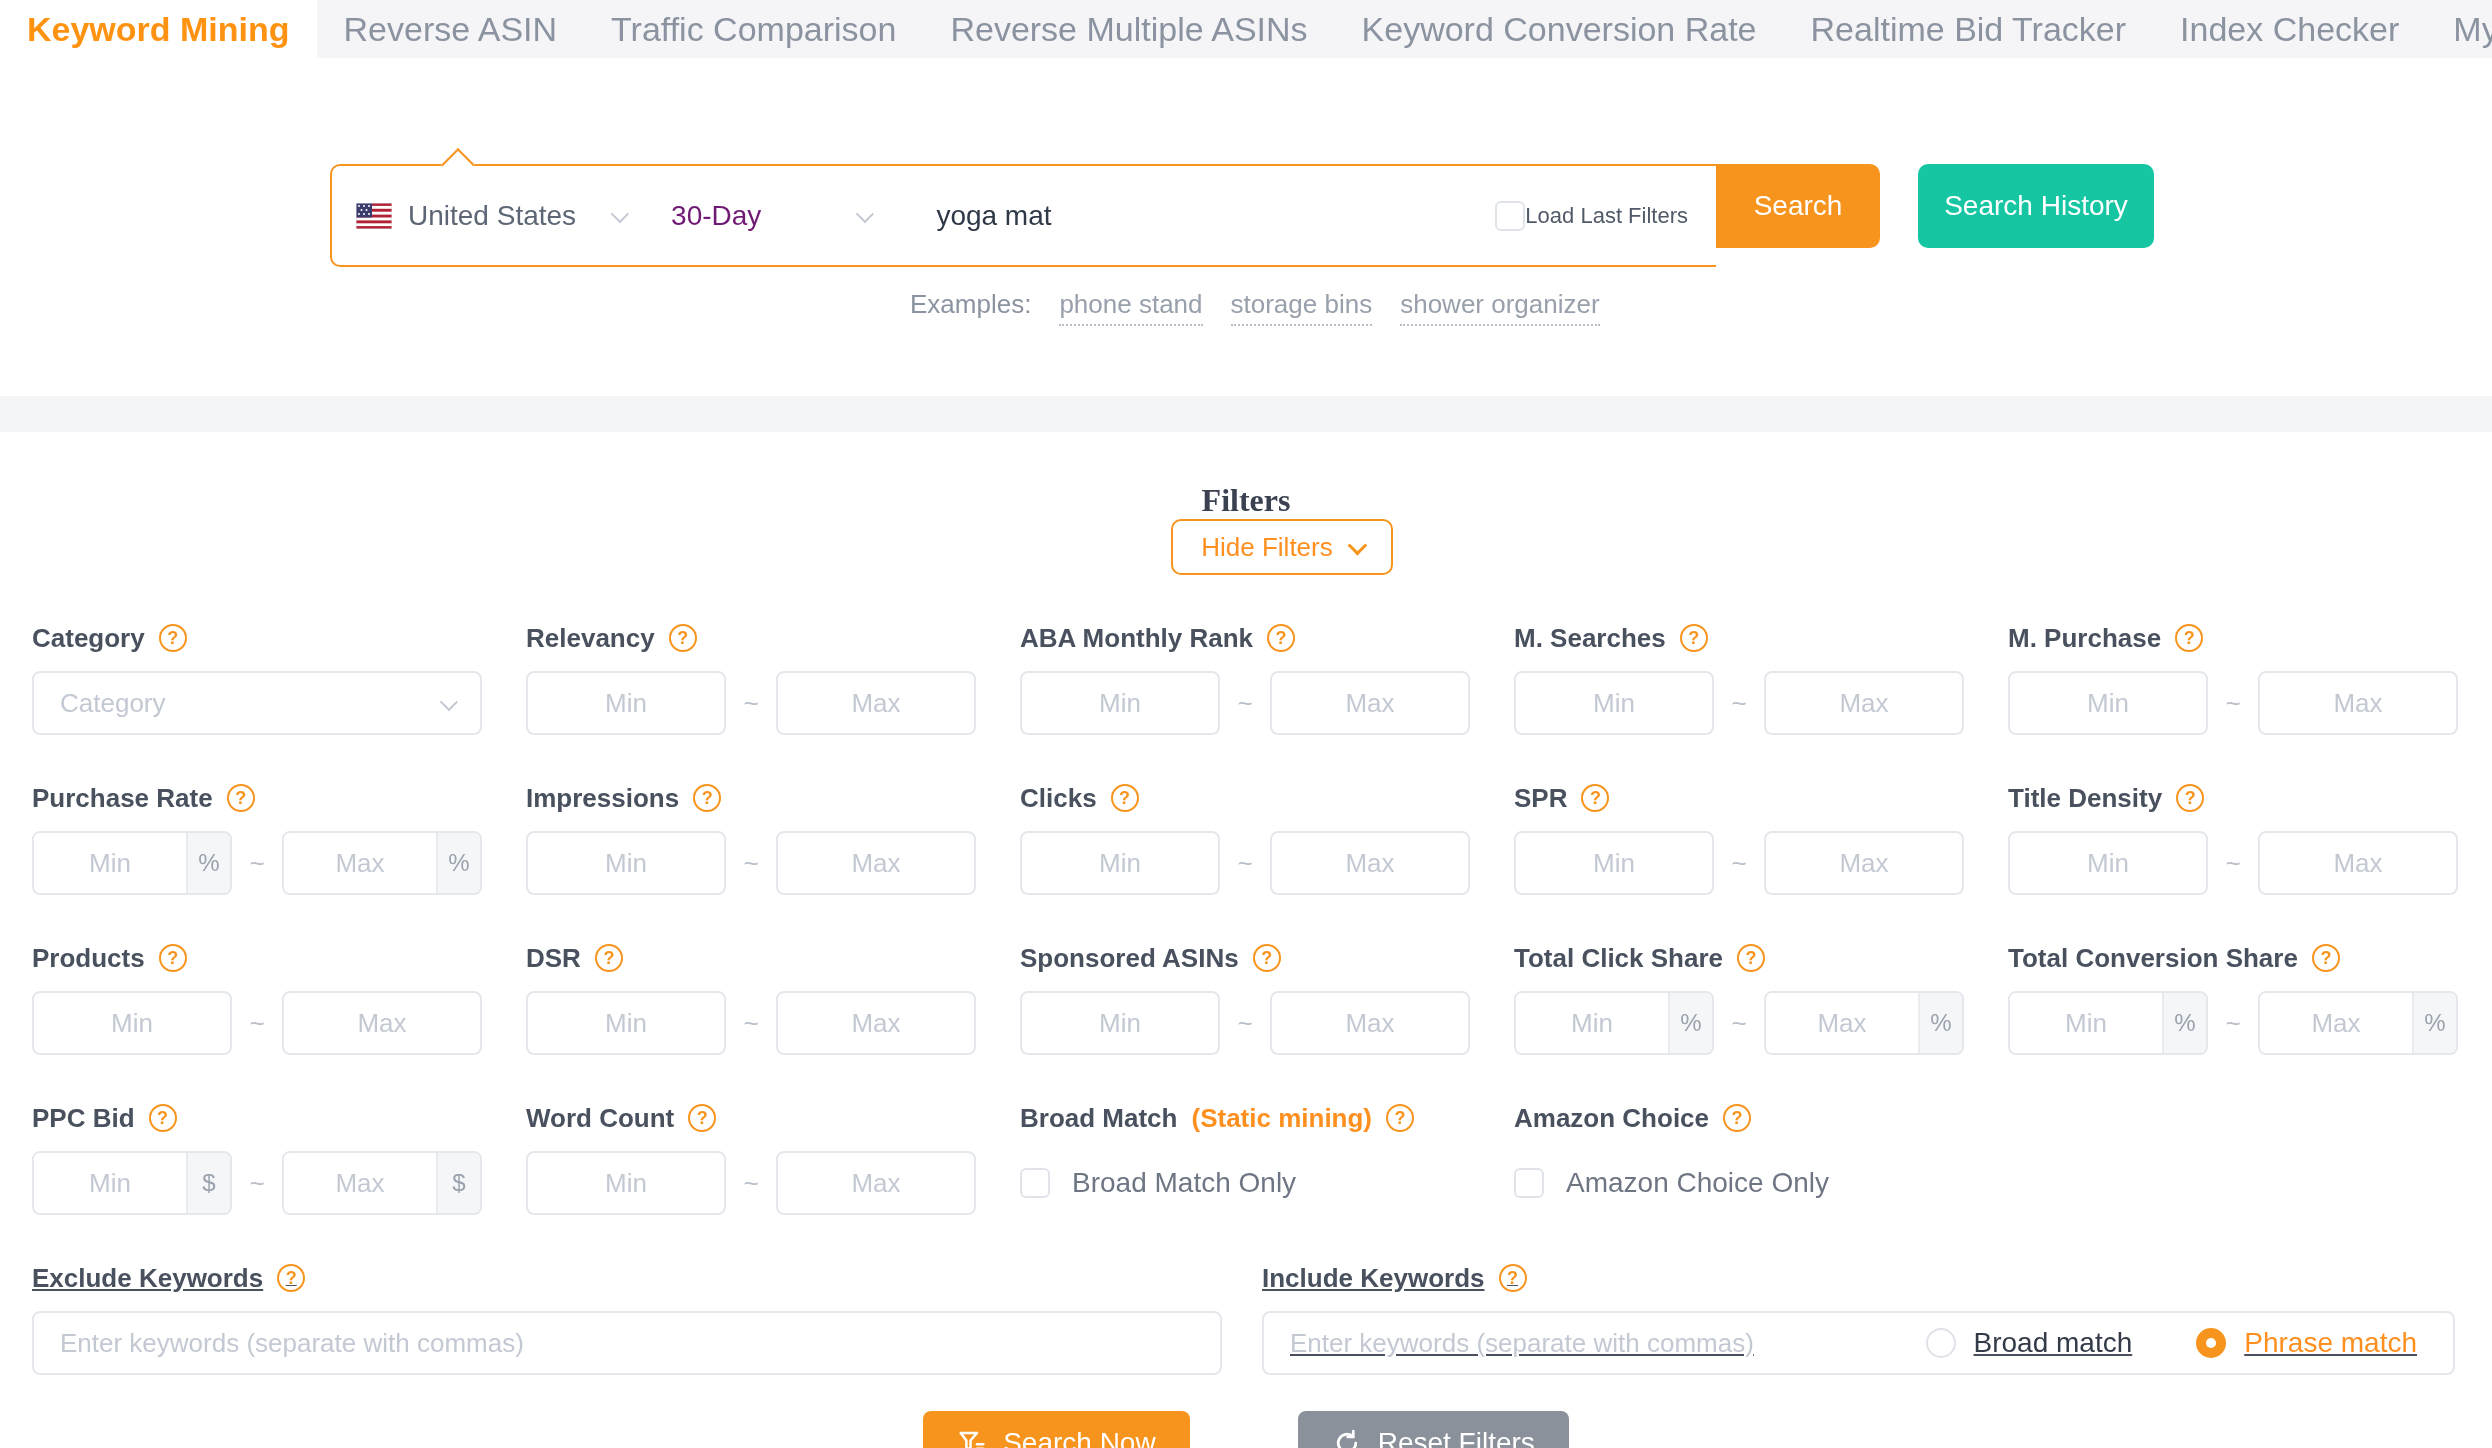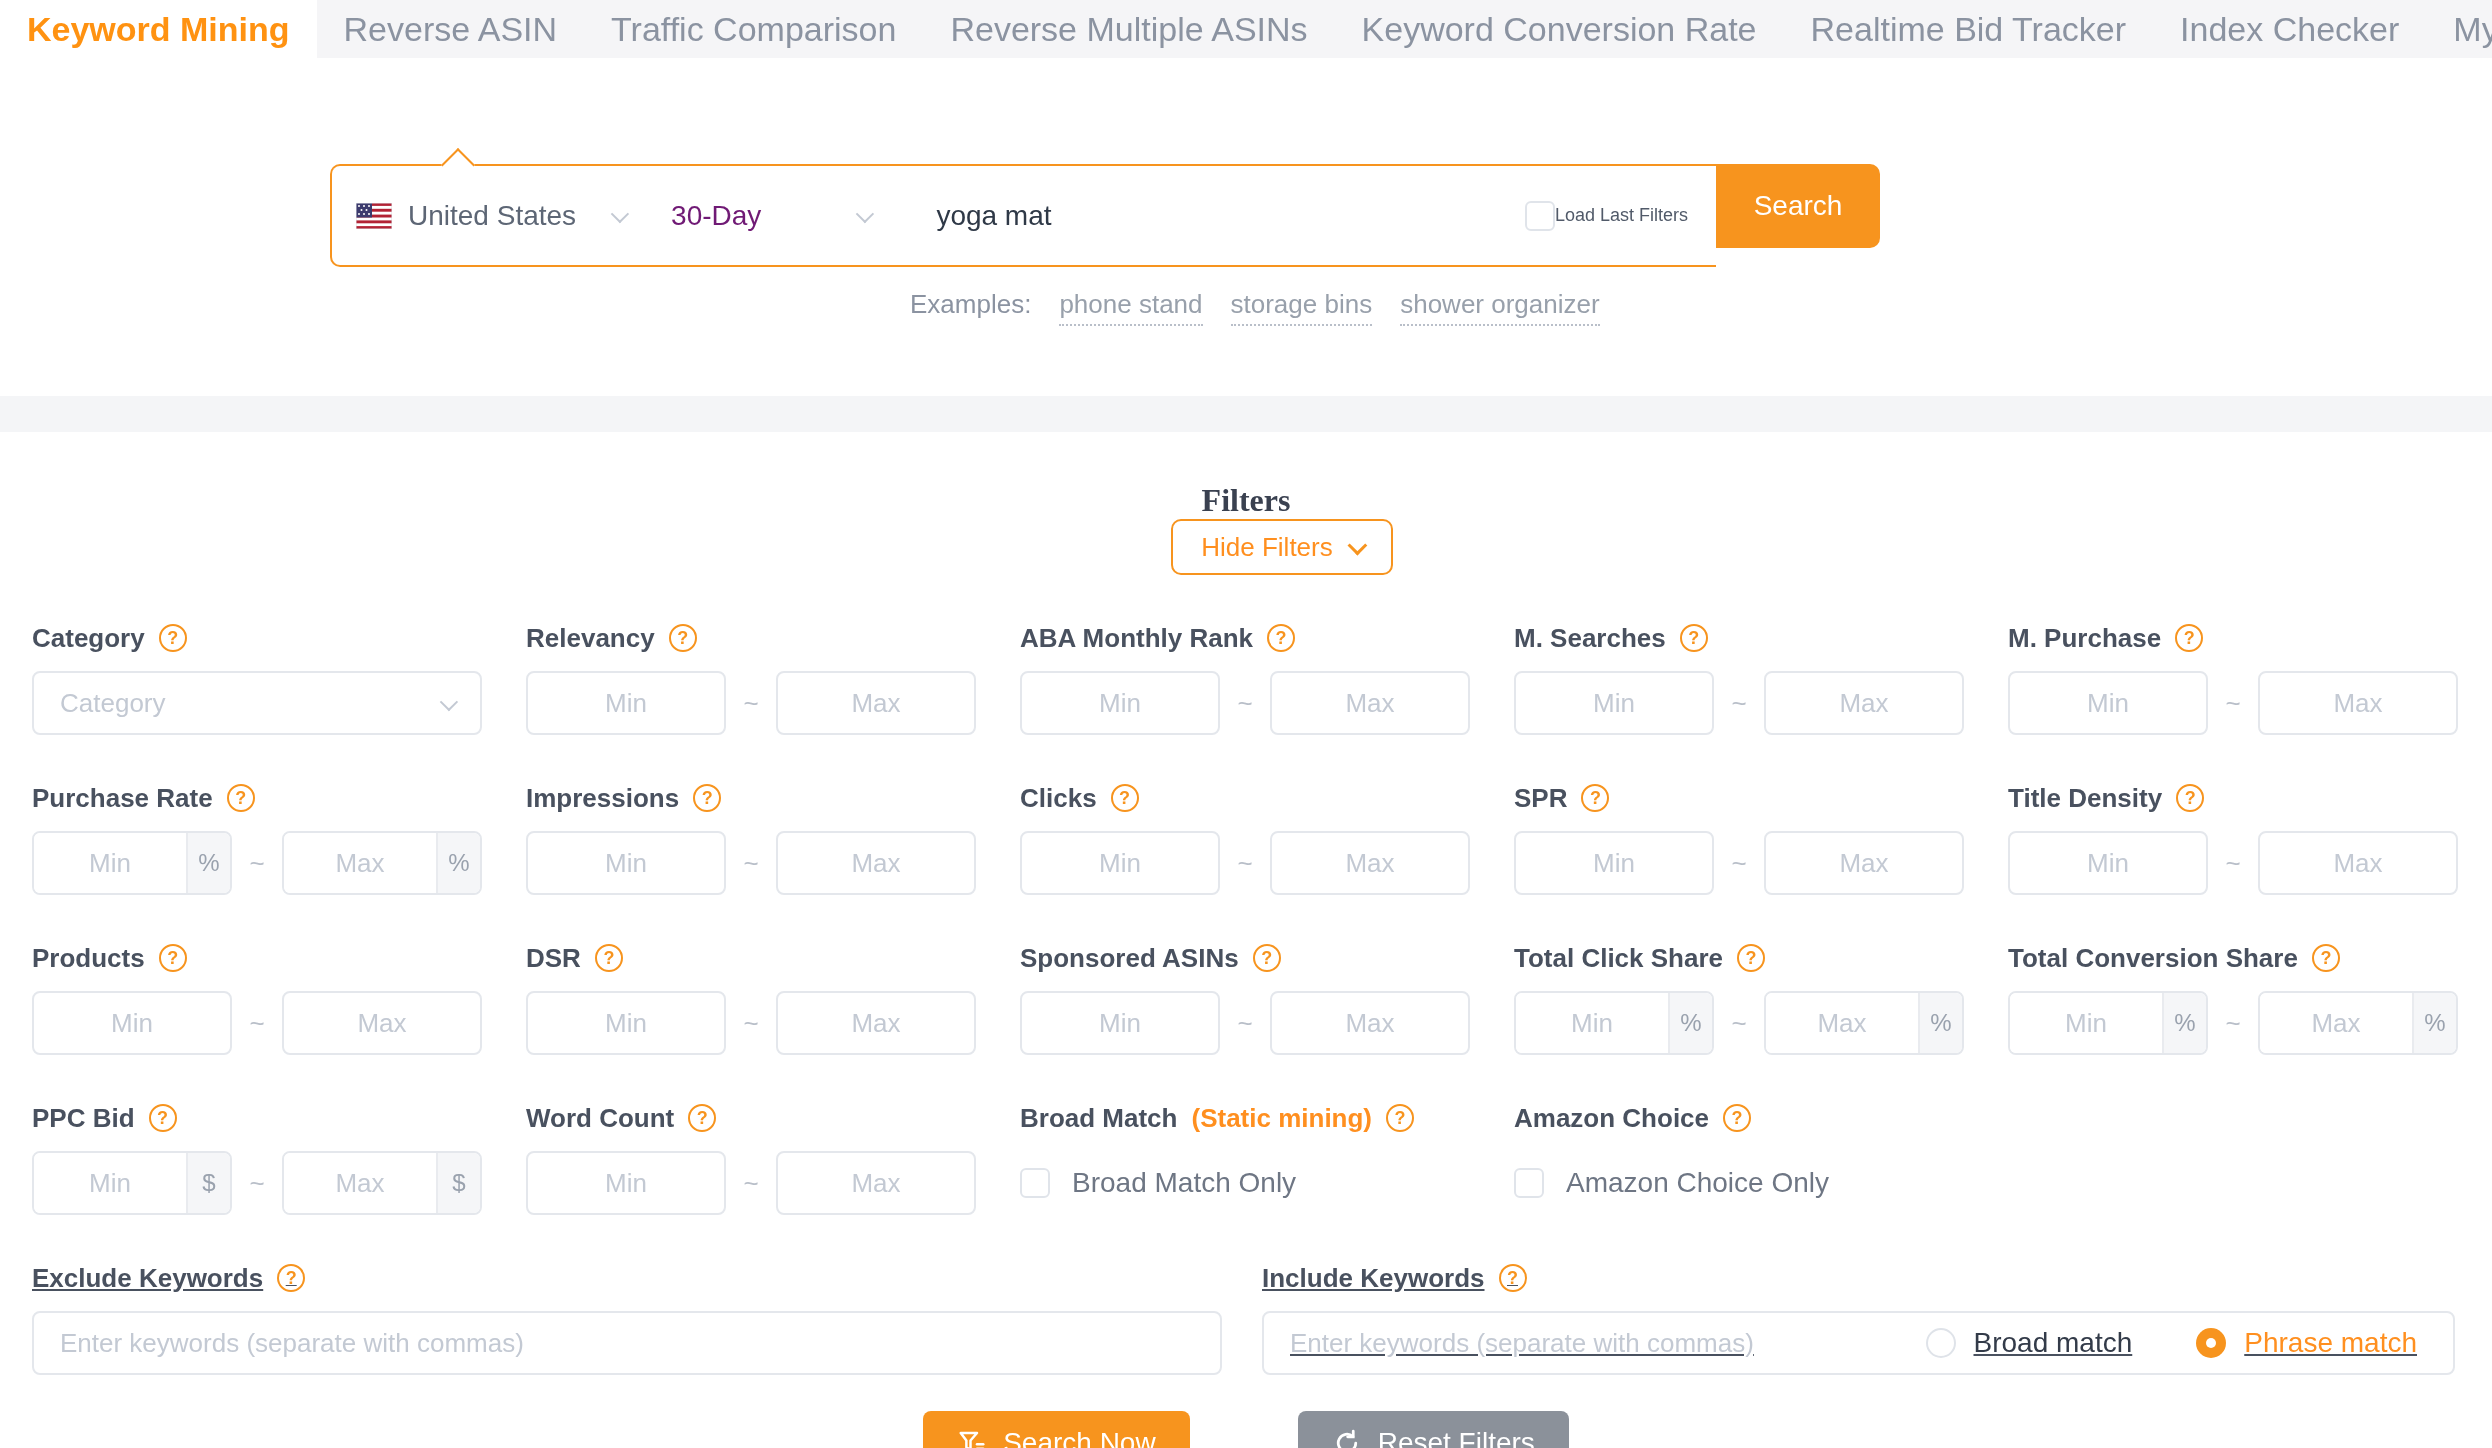"Load Last Filters" .llf-label { font-size: 18px -> 22px }
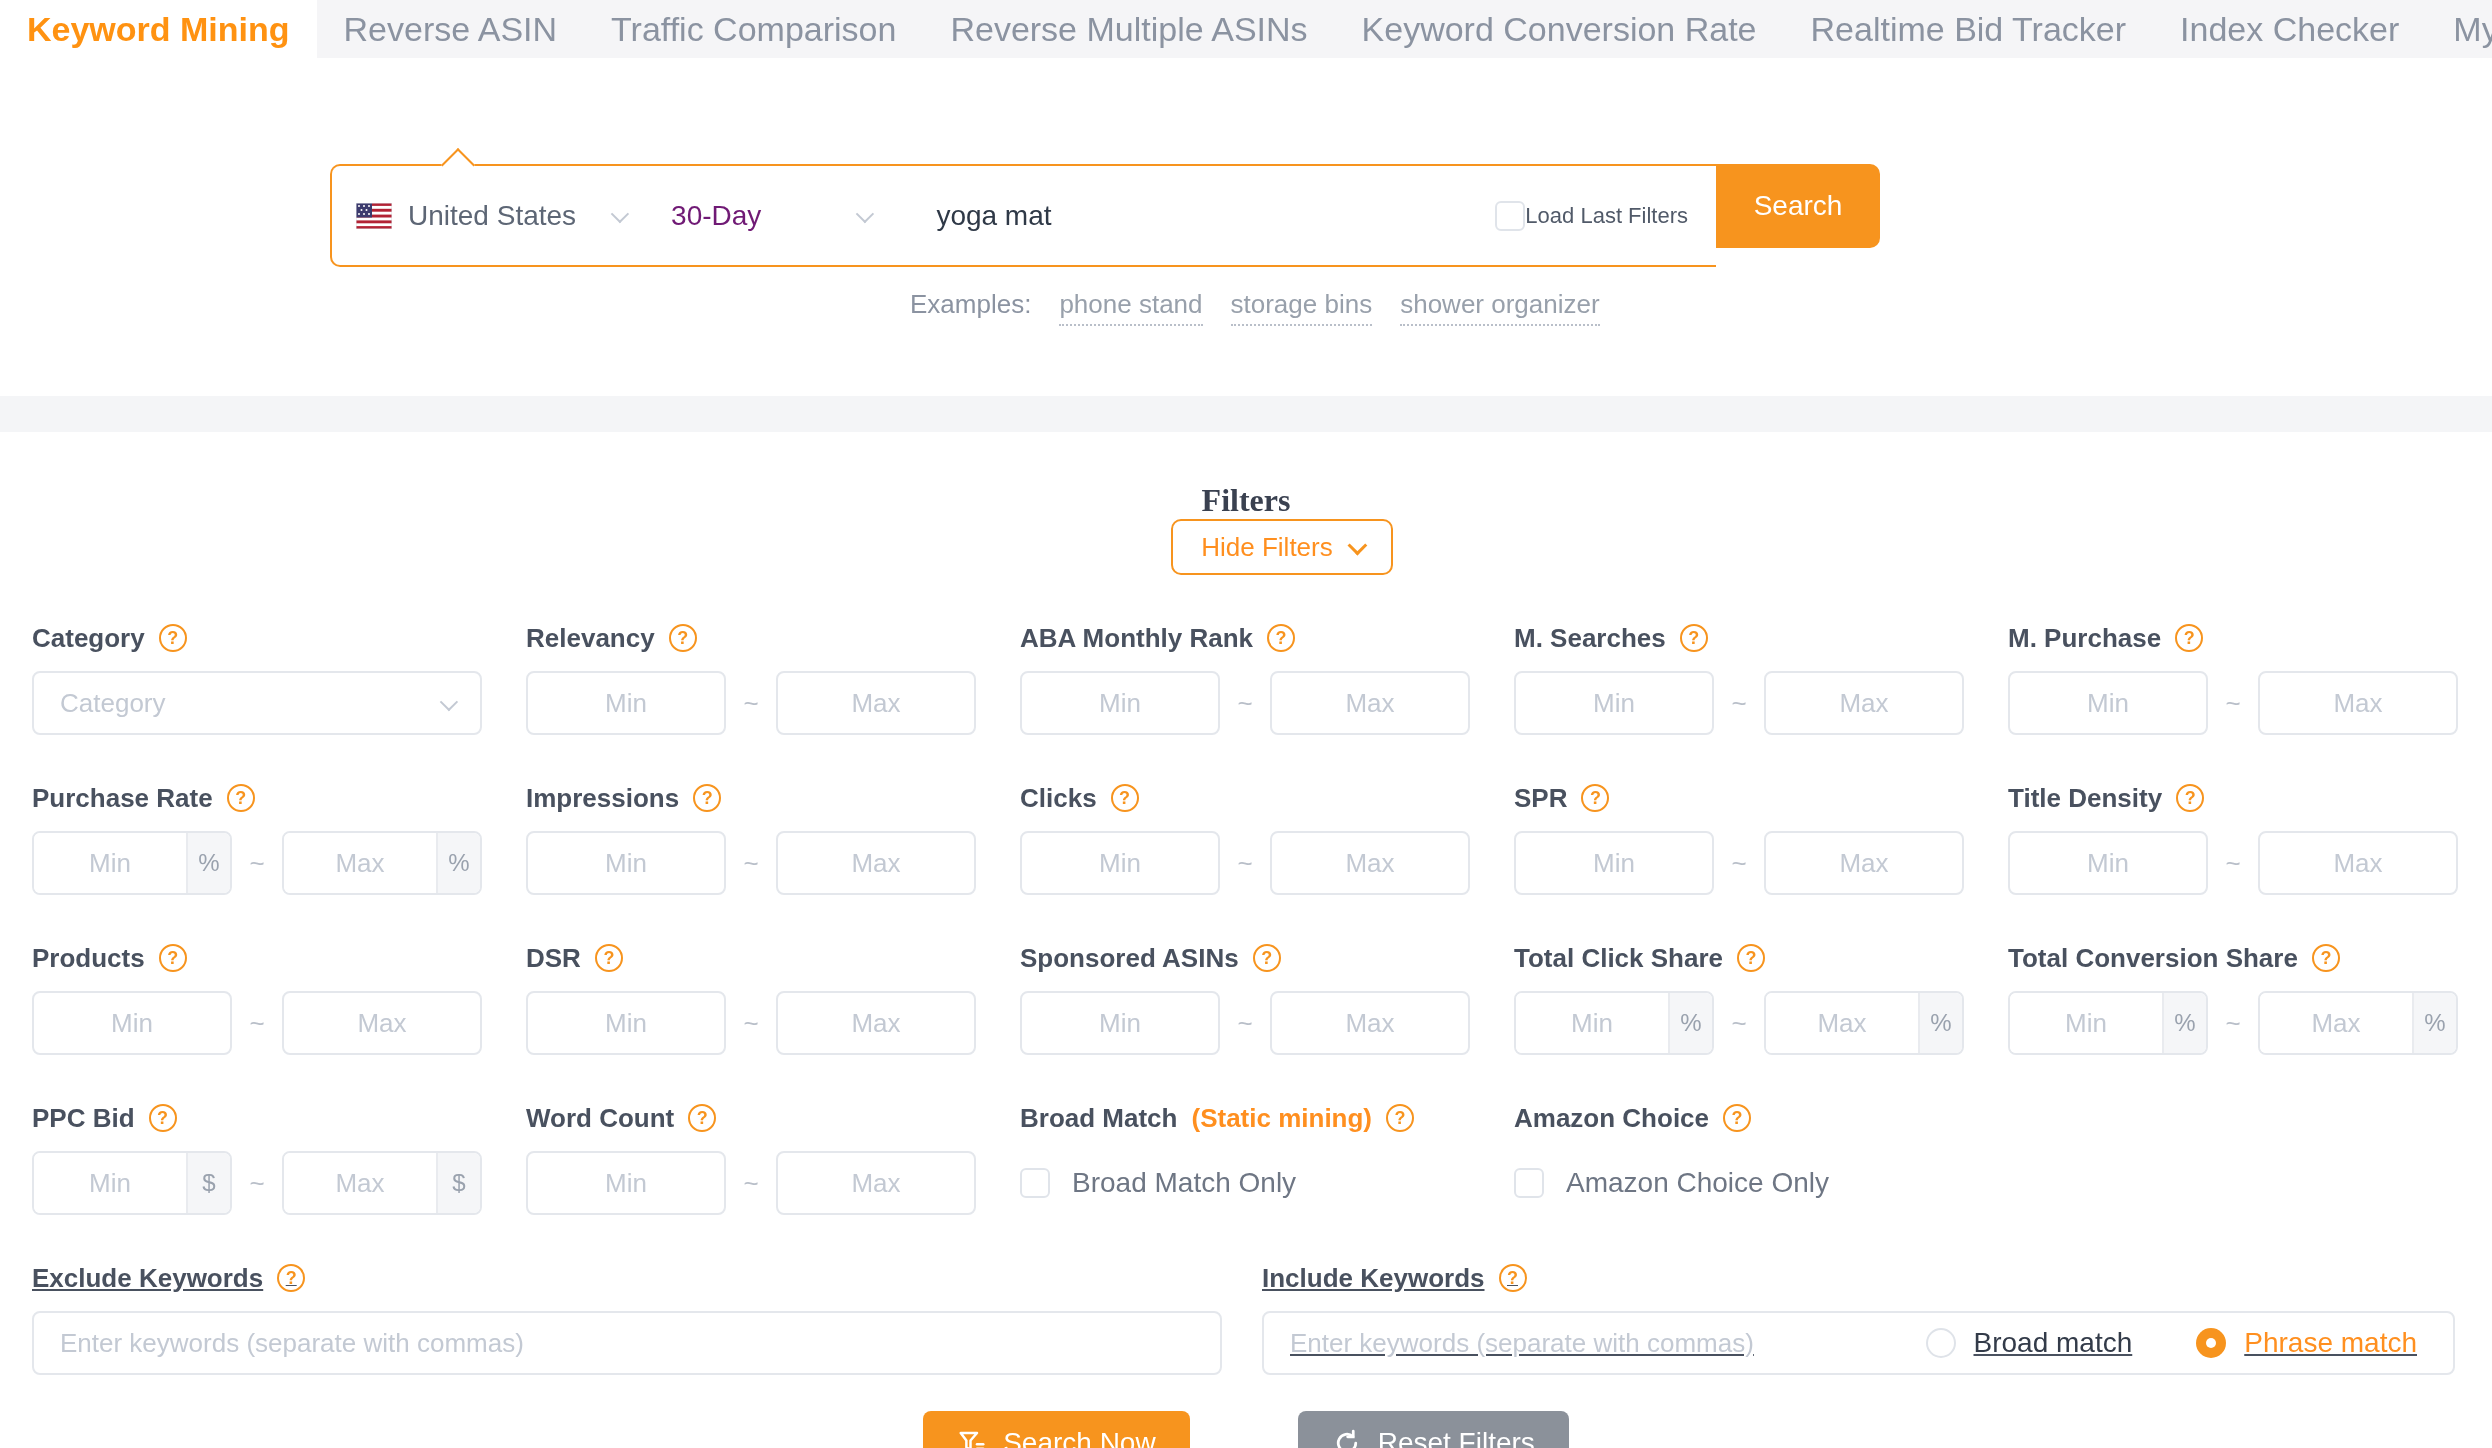"Search History" button.history-btn { html: none -> <button>Search History</button> }
